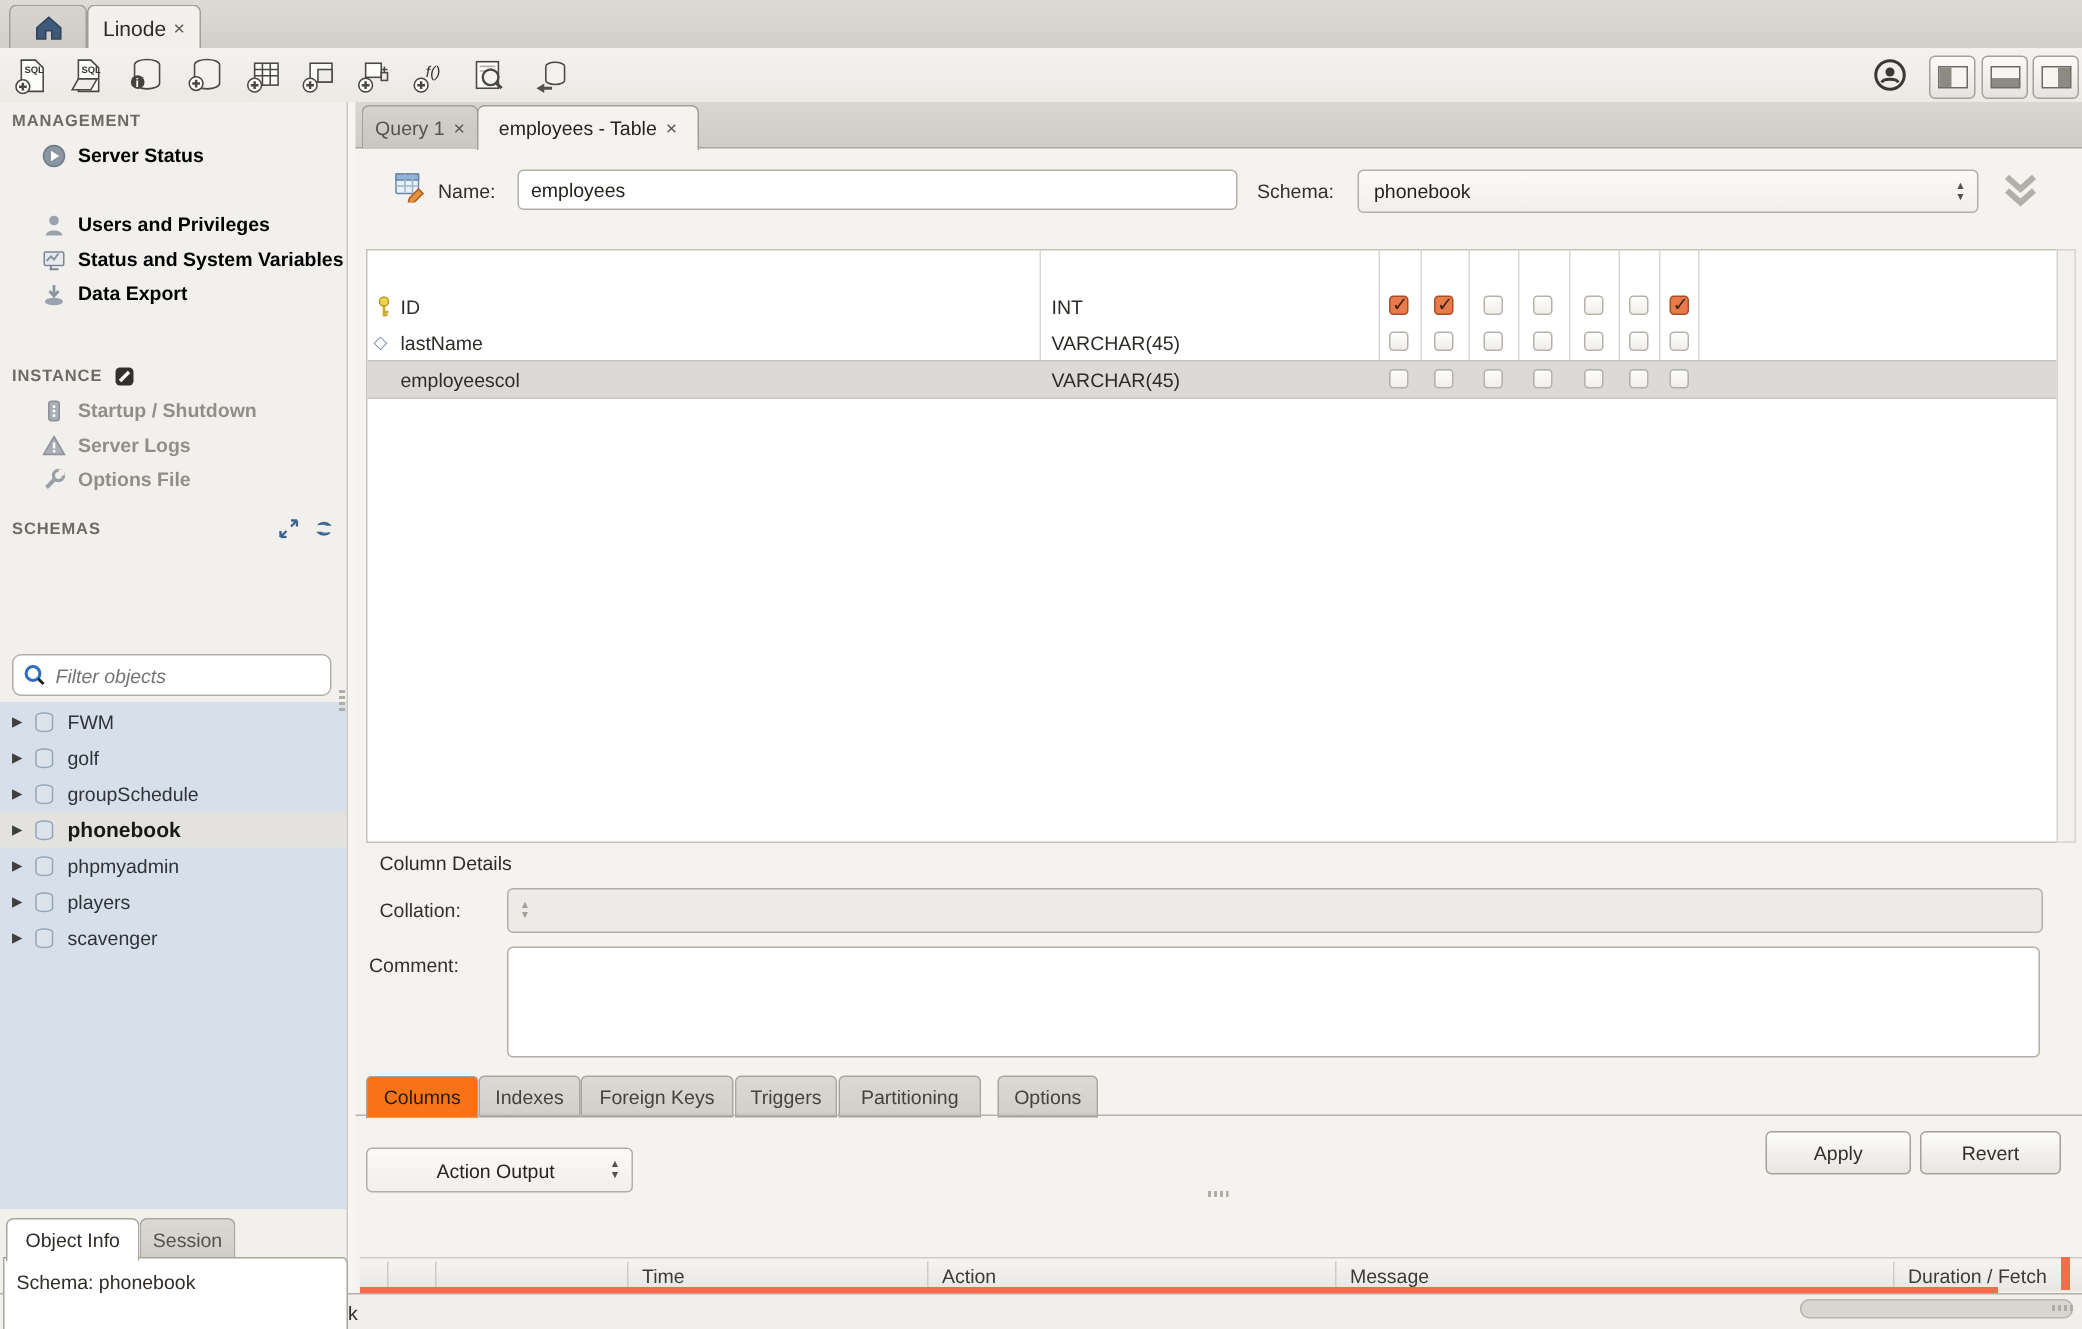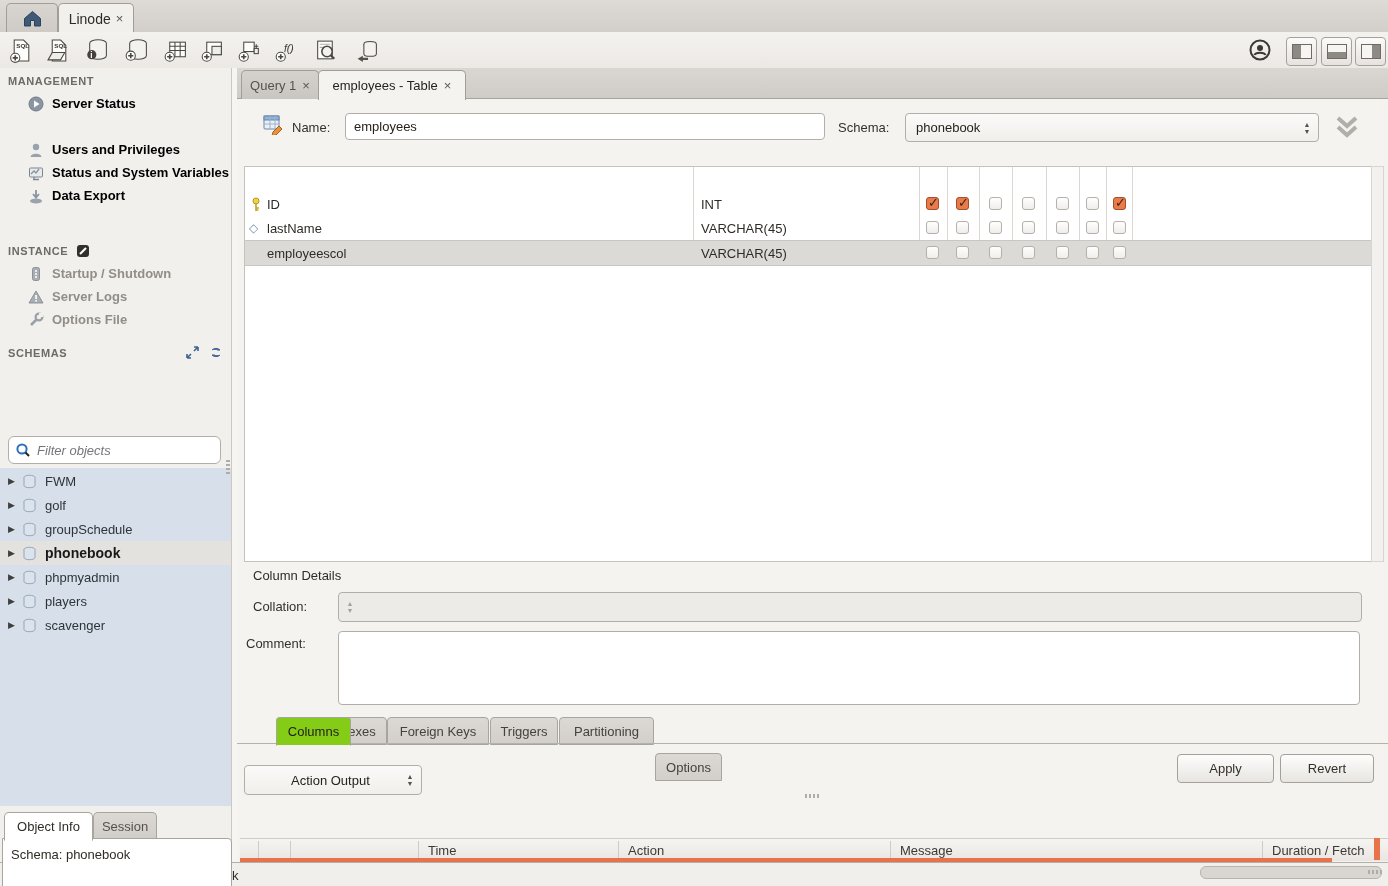"Columns" .btab.active { background: #84cc16 -> #f97316; margin-left: 32px -> none }
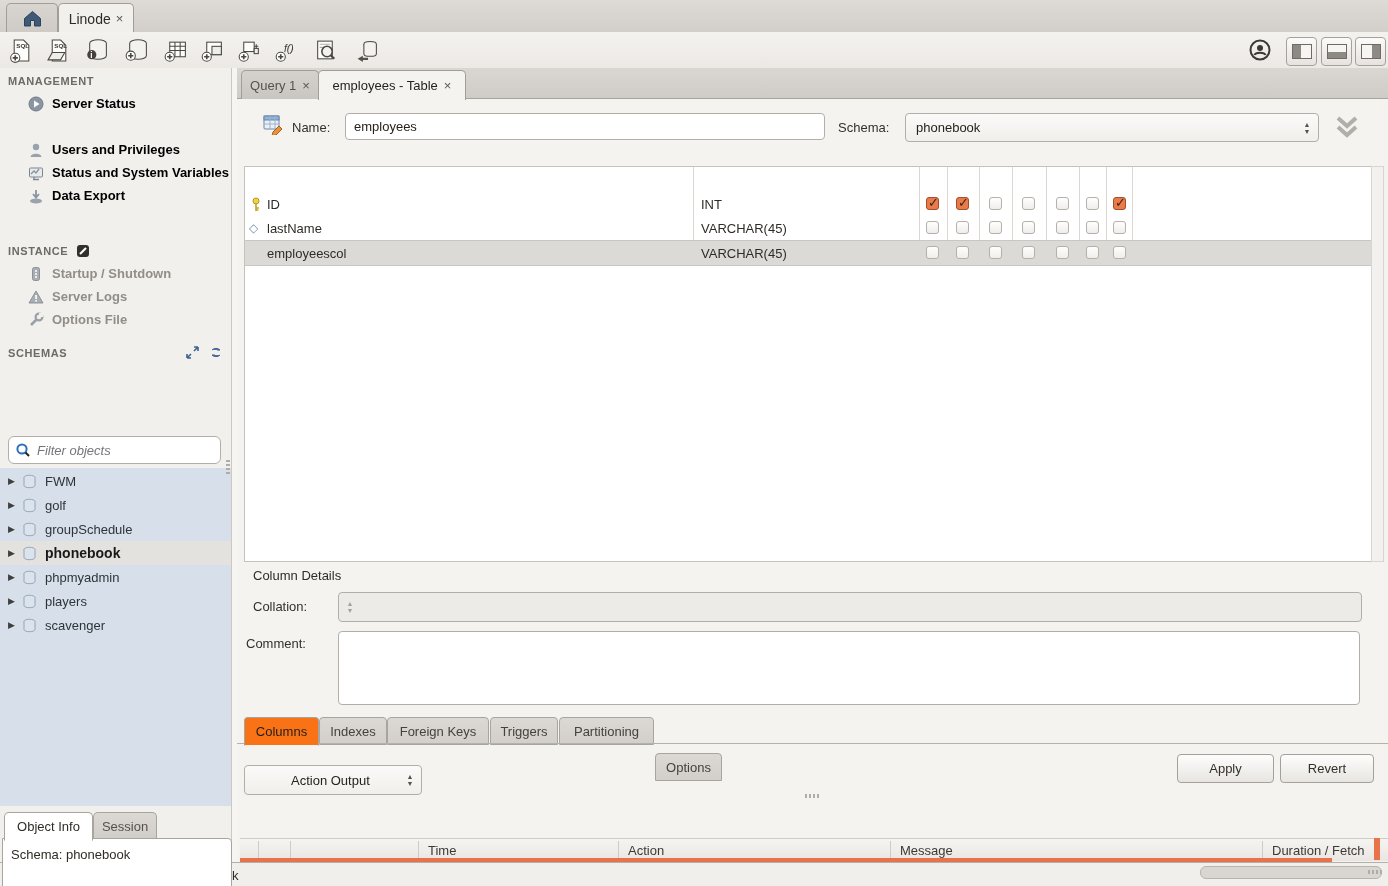"Options" div.btab { left: 418px -> 428px; margin-top: 36px -> none }
